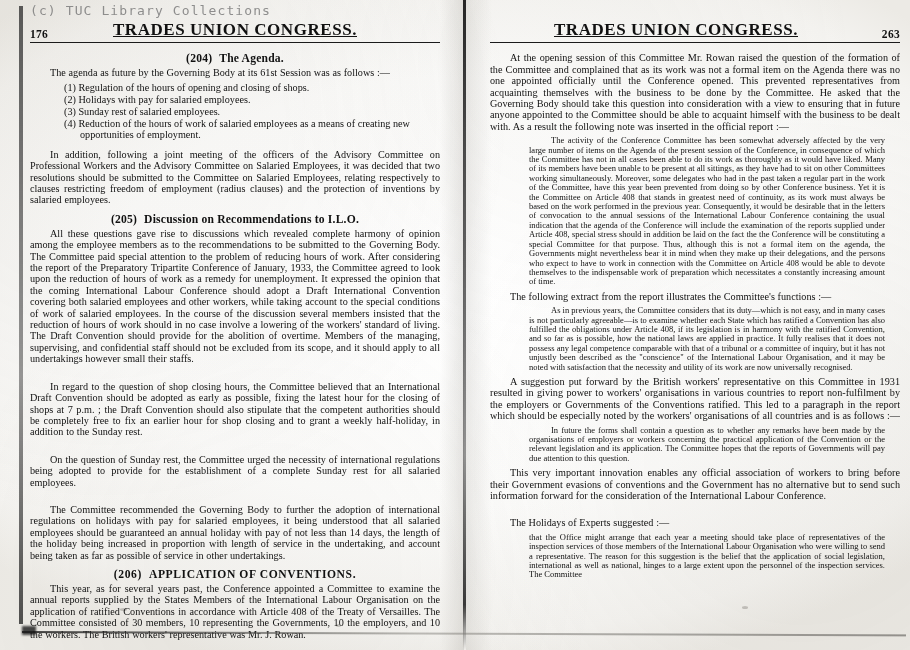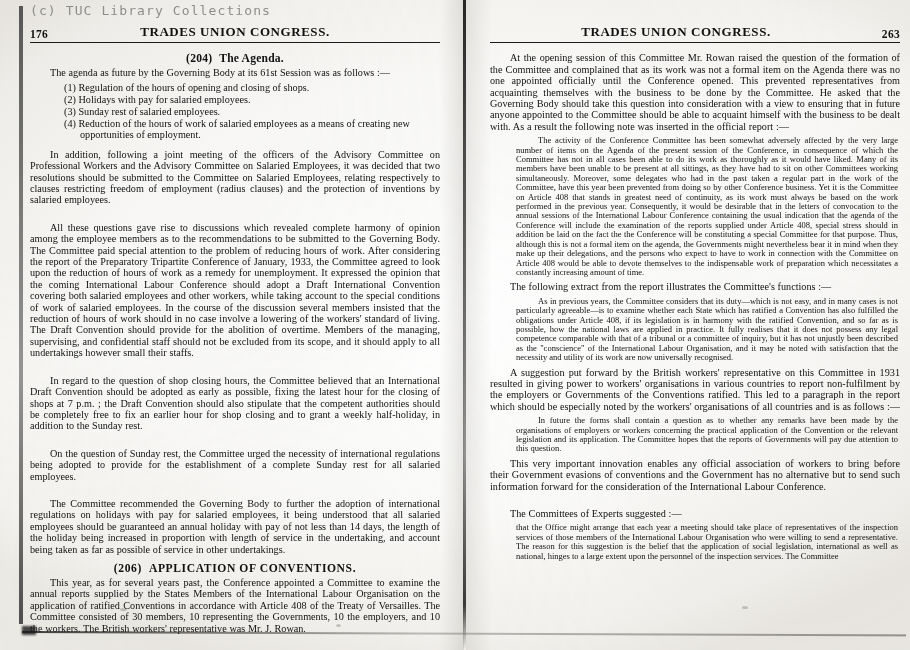"TRADES UNION CONGRESS." .head-title { font-size: 13px -> 17px; text-decoration: none -> underline }
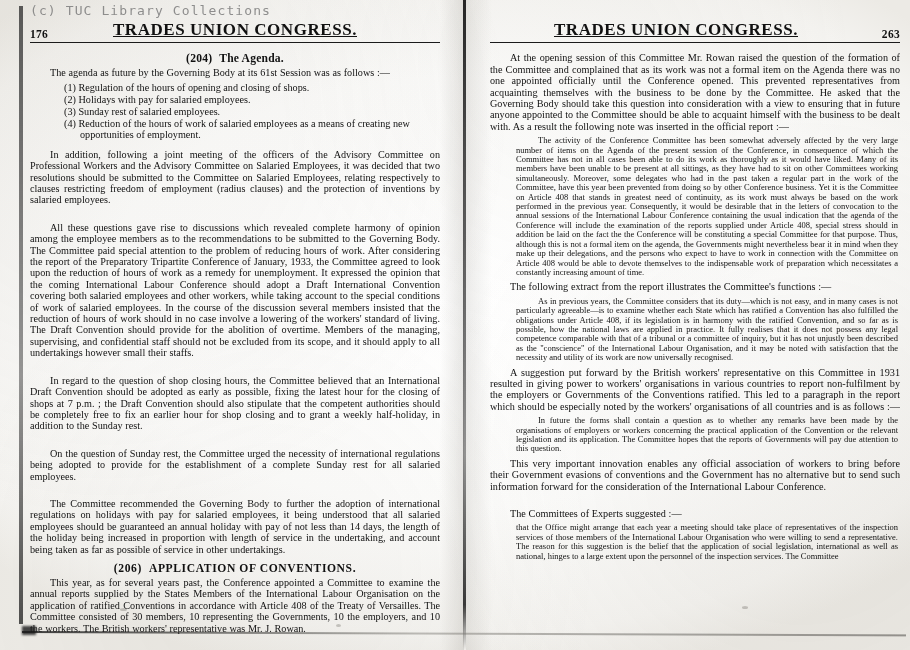"The activity of the Conference" blockquote.quote { margin: 4px 0 4px -> 4px 13px 4px }
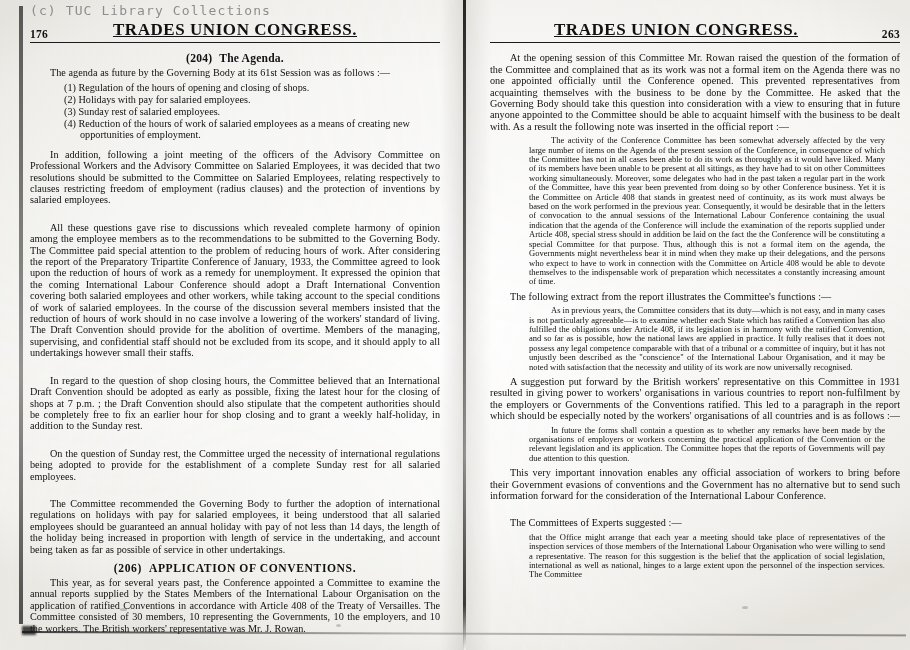"(205) Discussion on Recommendations to" div.sect-title { html: none -> <div> <span>(205)</span><span>Discussion on Recommendations to I.L.O.</span> </div> }
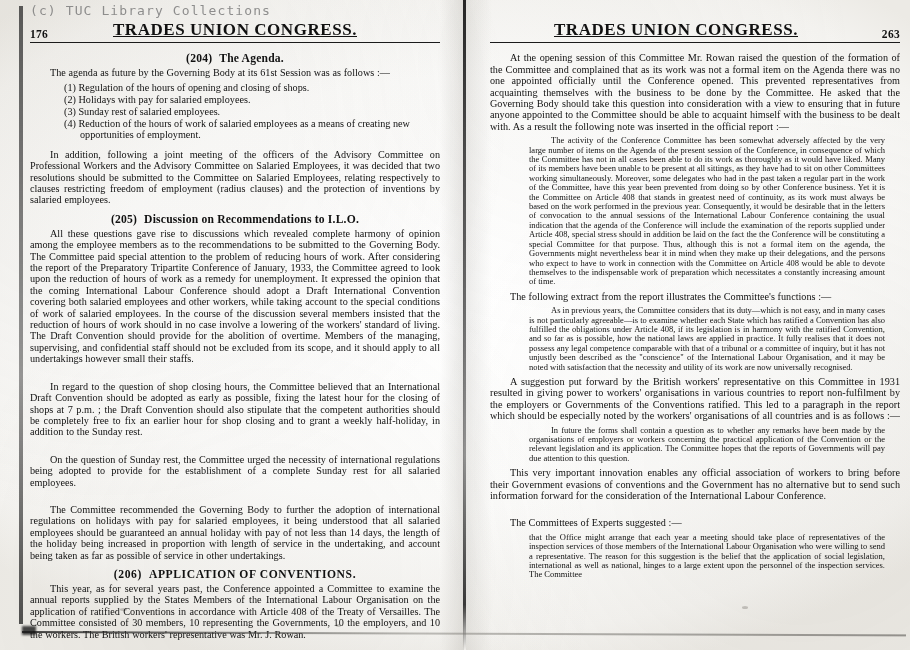"The Committees of Experts suggested" p.para { text: Committees -> Holidays }
